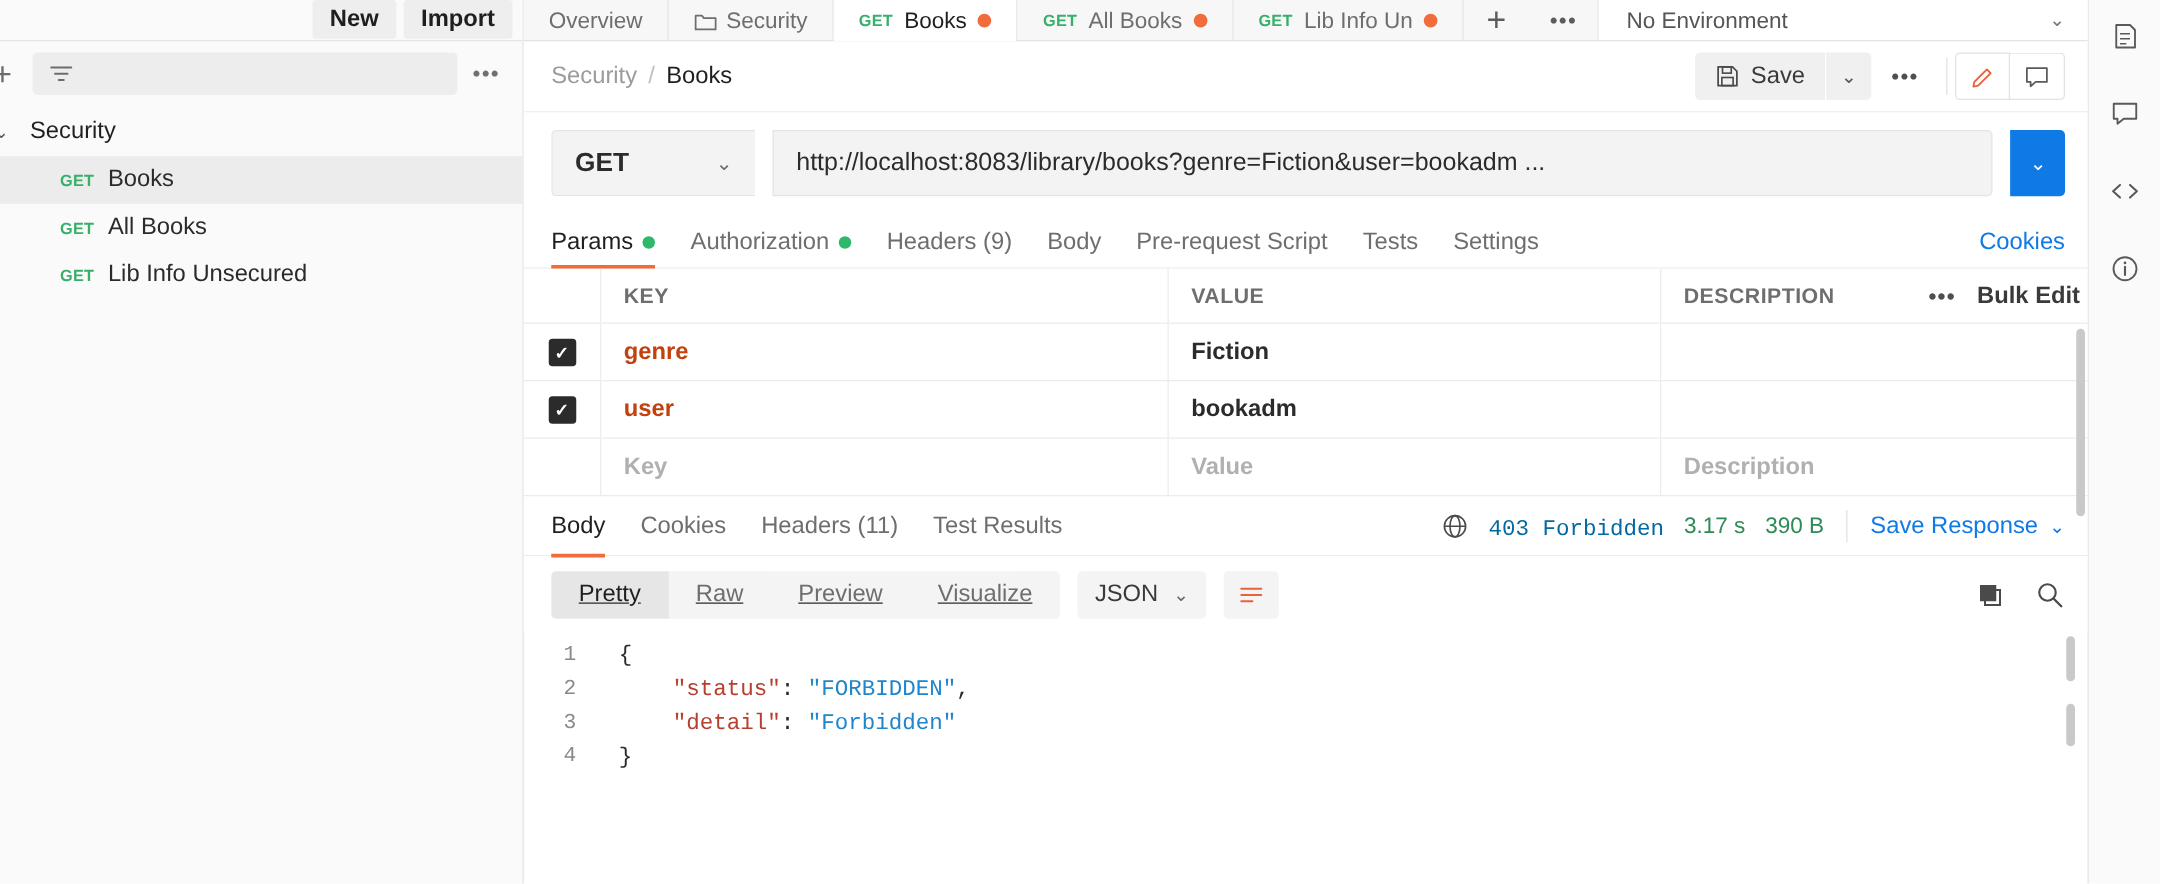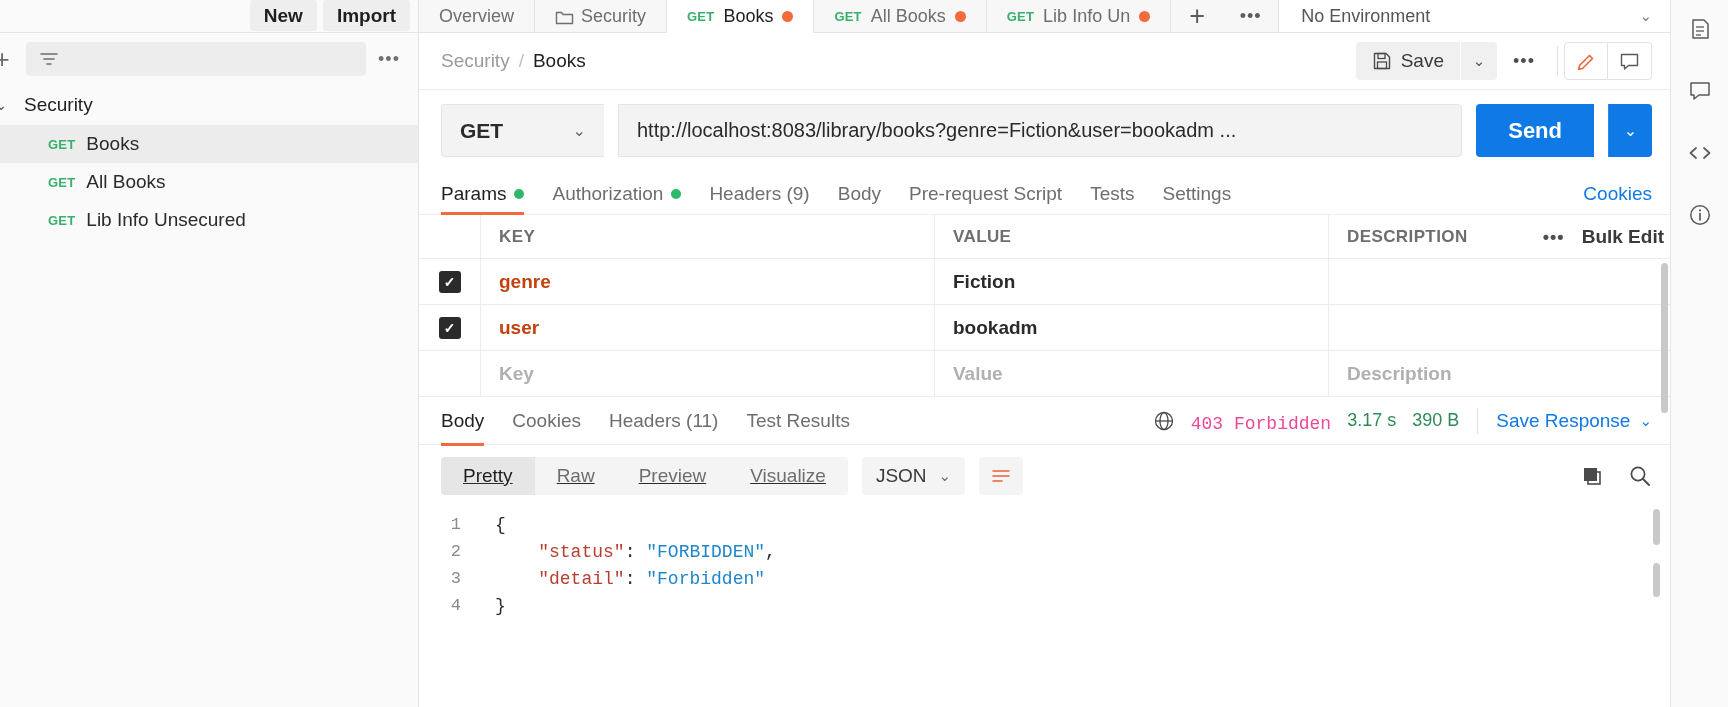"Send" div.sendbtn { html: <div>Send</div> -> none }
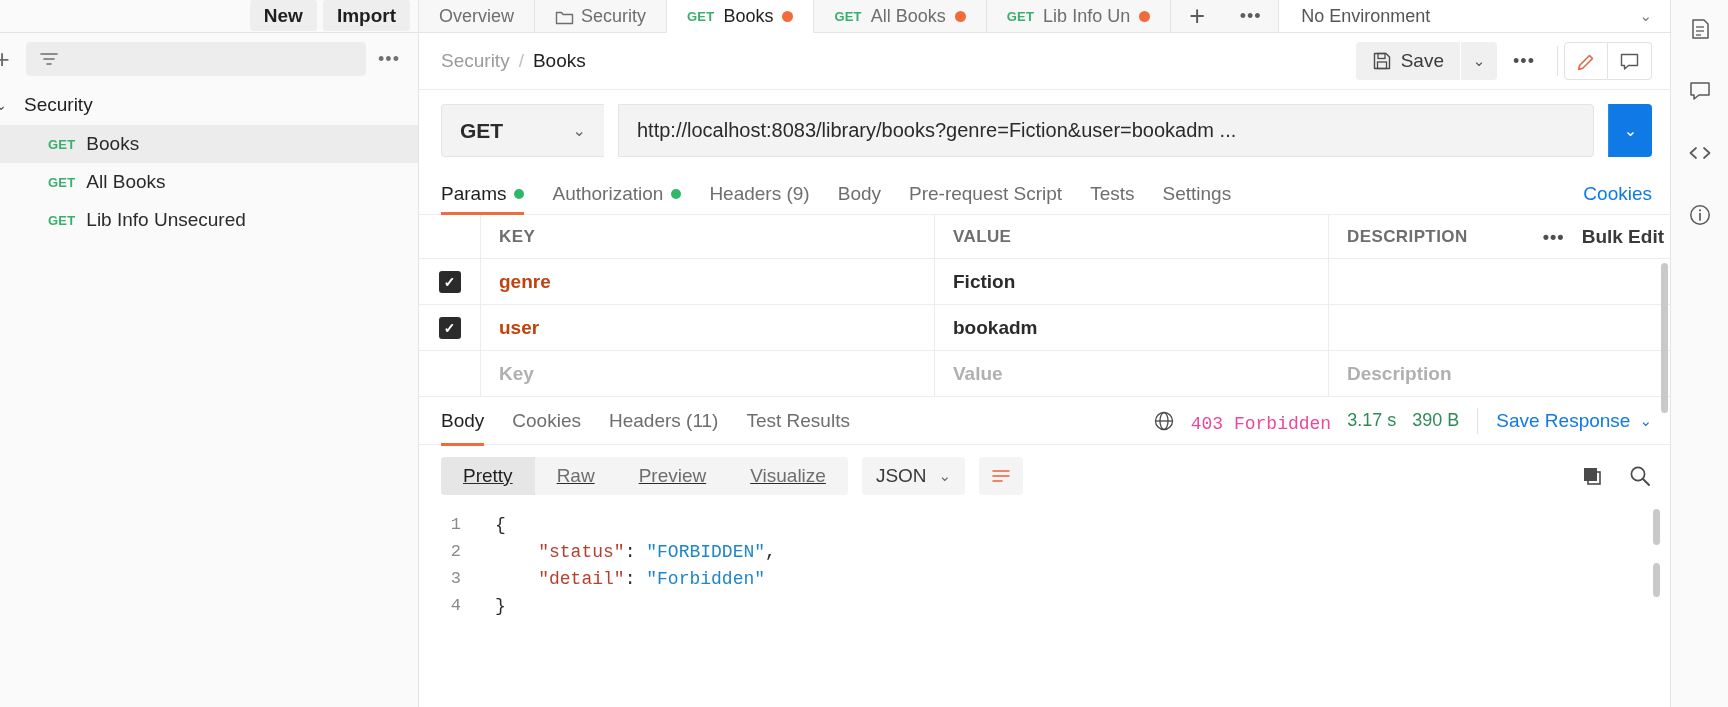"403 Forbidden" .status-meta .code { color: #ec4899 -> #0369a1 }
